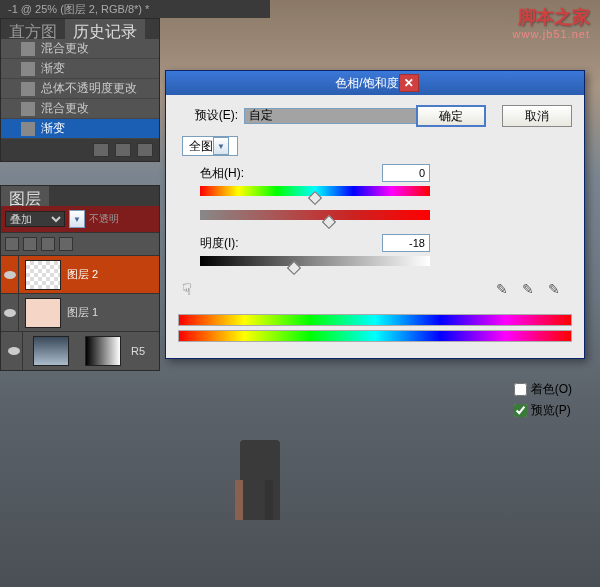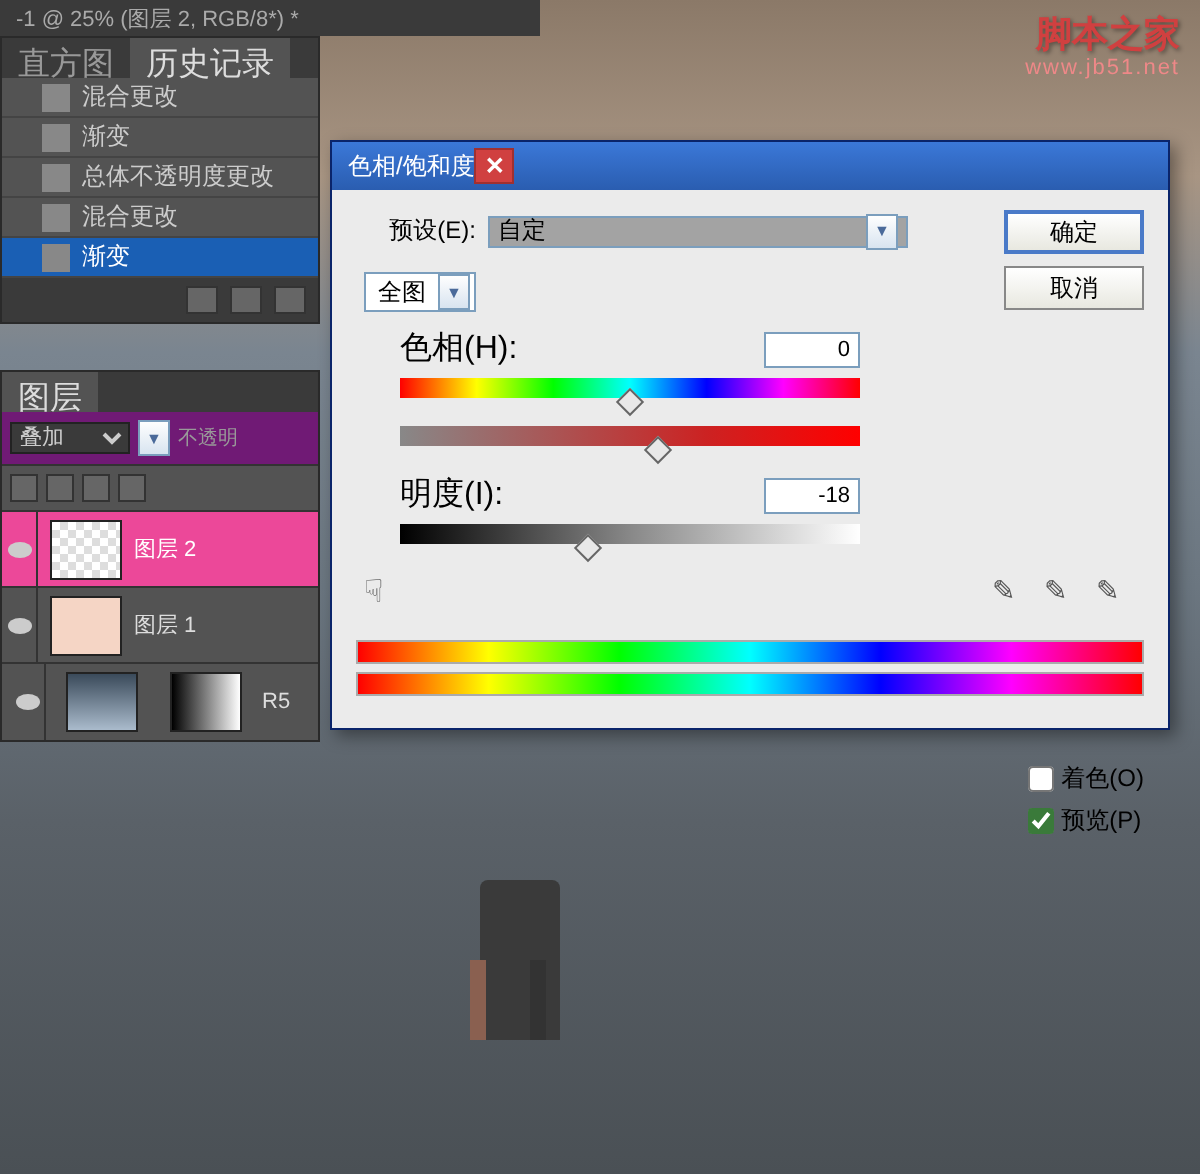"色相/饱和度" .dlg-title { justify-content: flex-start -> center }
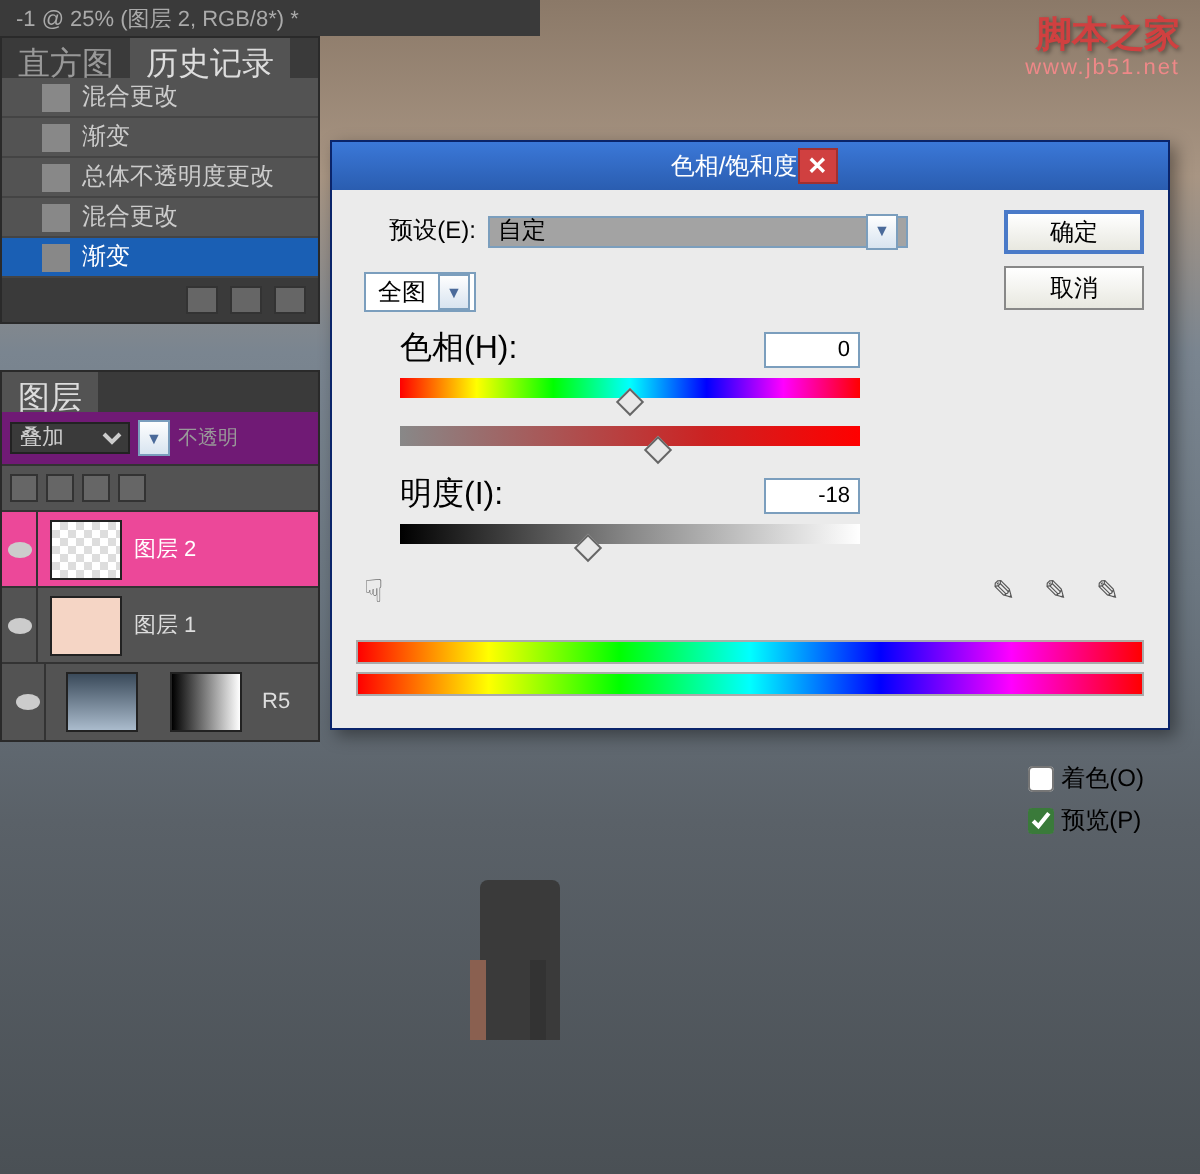"确定" .dlg-buttons { flex-direction: column -> row; gap: 6px -> 16px }
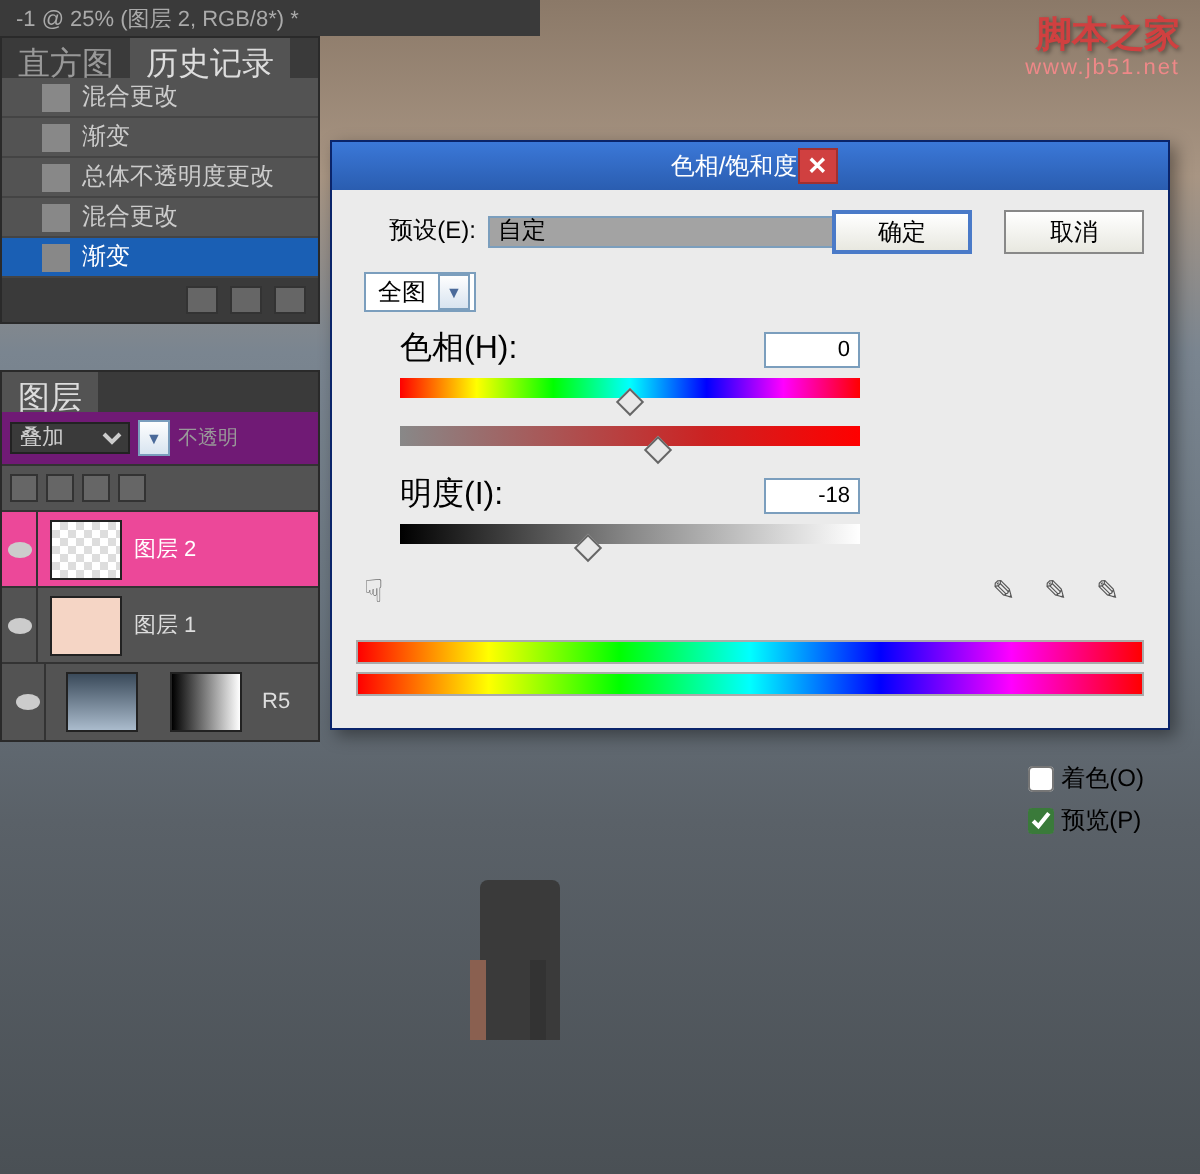"全图" .dlg-select-sm { justify-content: space-between -> none }
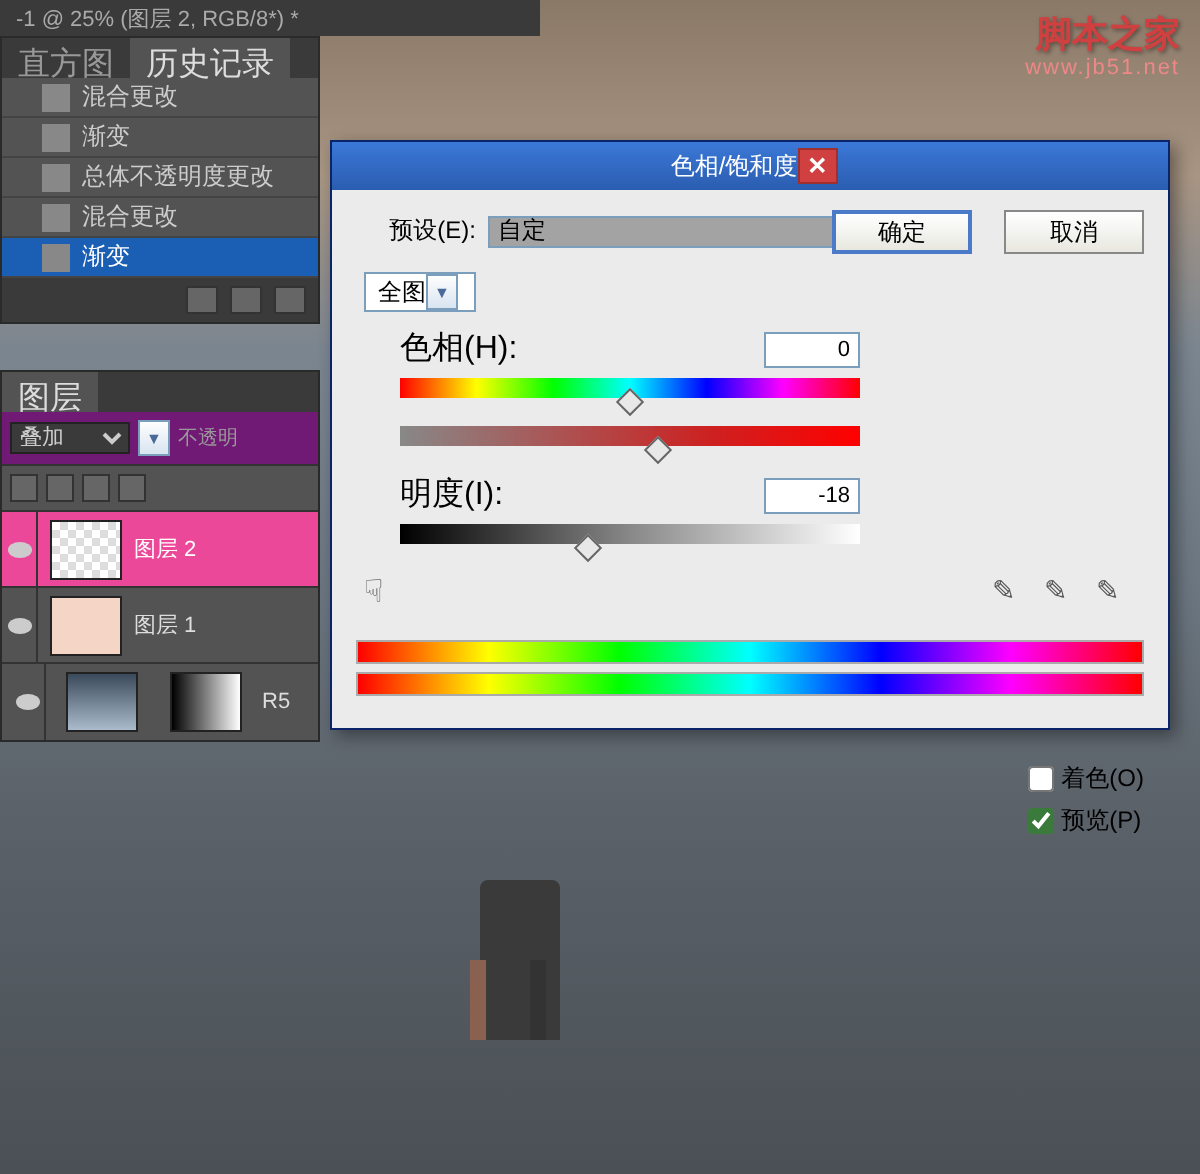"色相(H):" .slider-lab { font-size: 16px -> 12px }
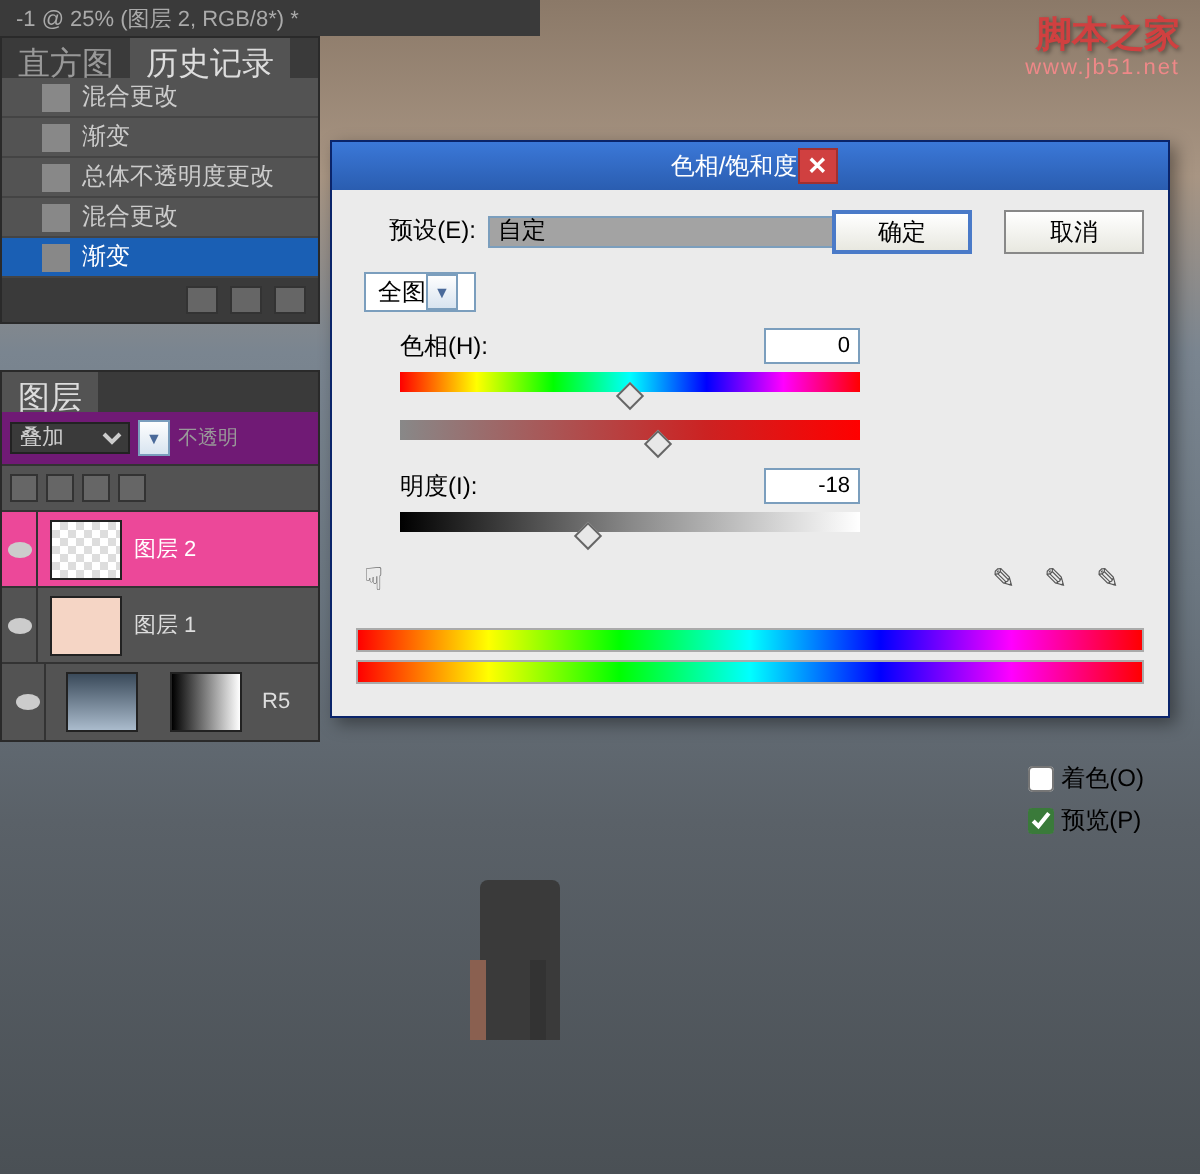"叠加" .layers-opts { background: #701a75 -> #7f1d1d }
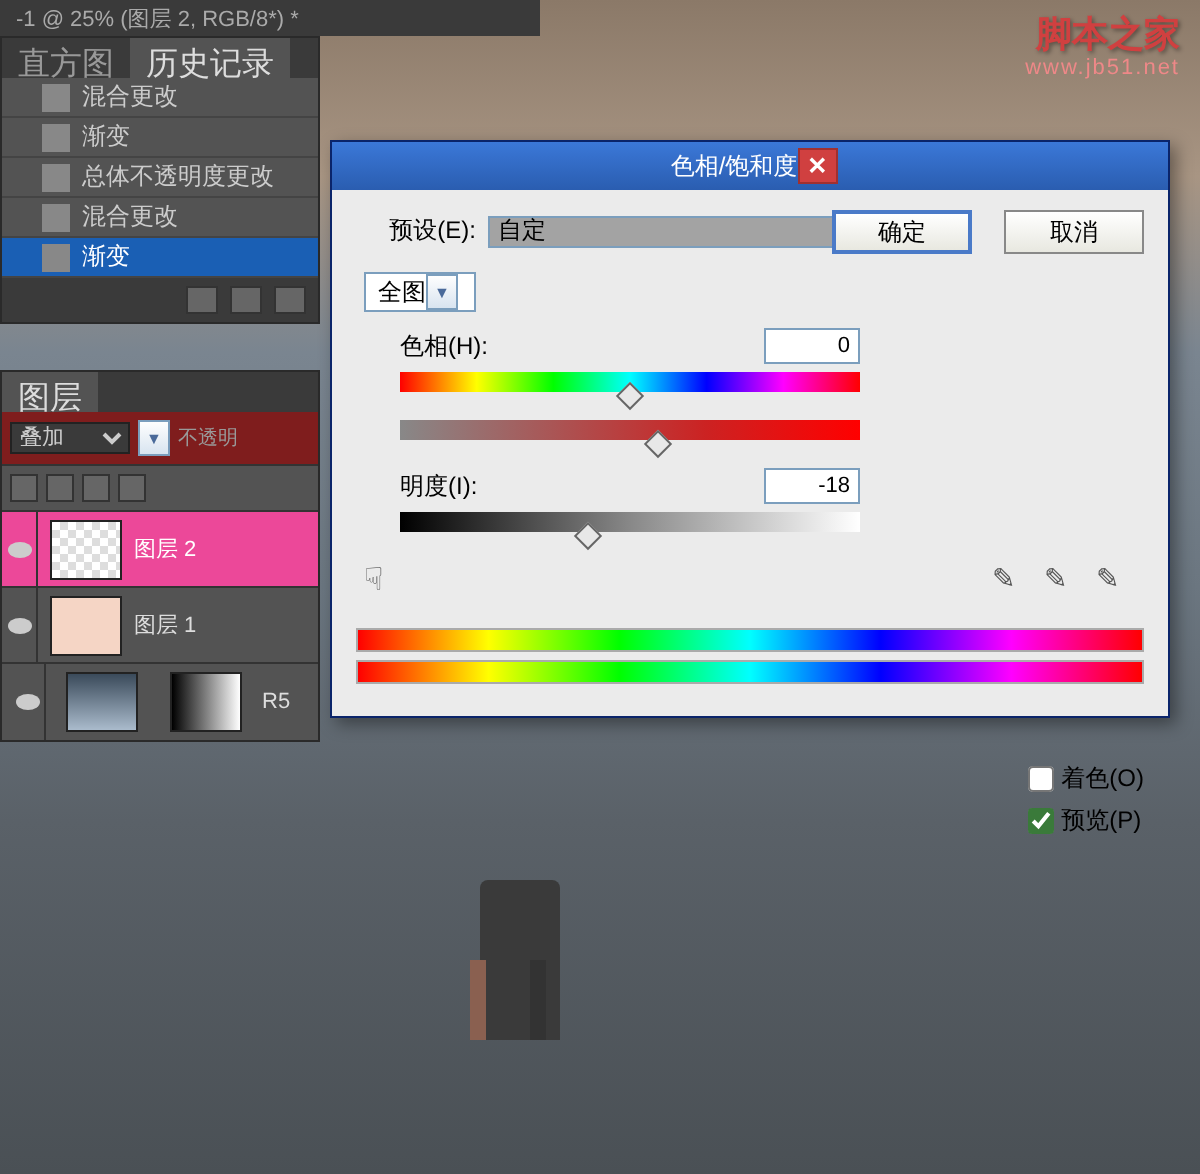"图层 2" .layer-item.sel { background: #ec4899 -> #c2410c }
